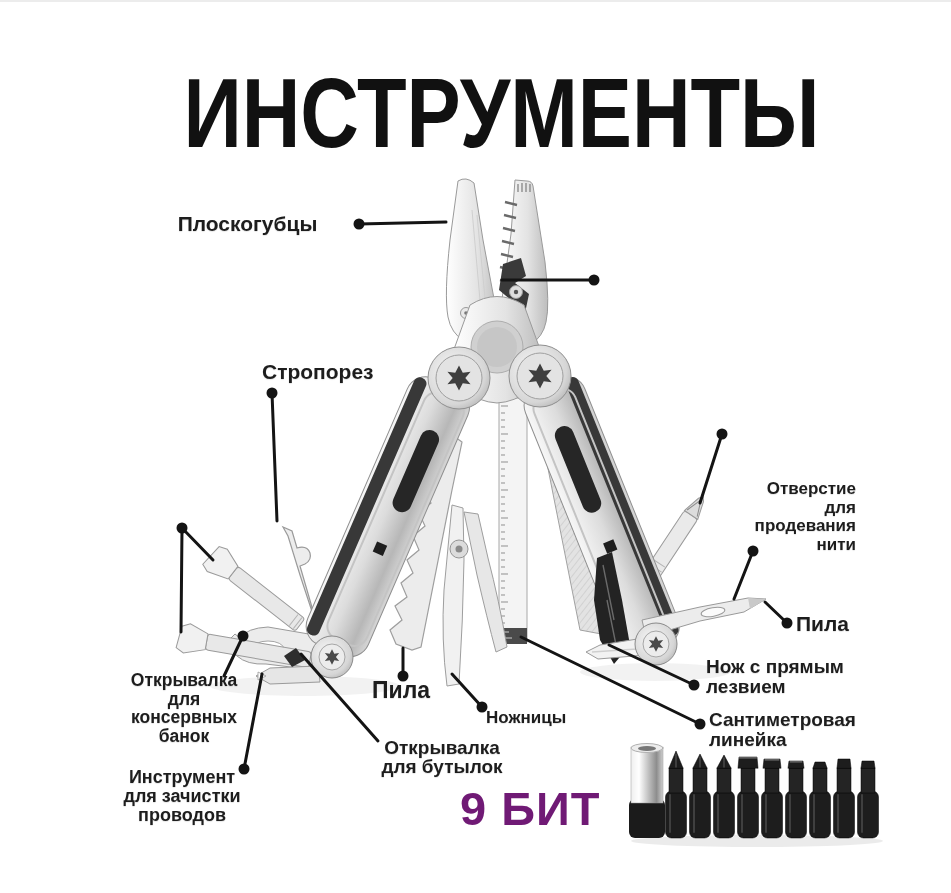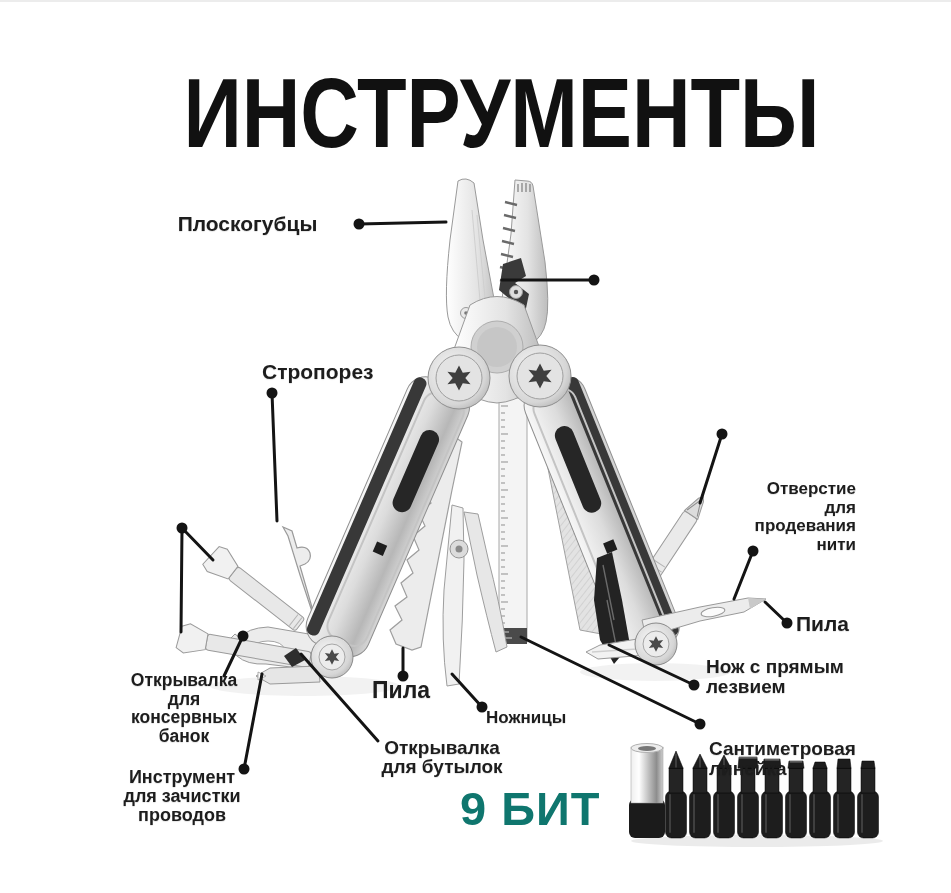"Сантиметровая" div.lbl { margin-top: 29px -> none }
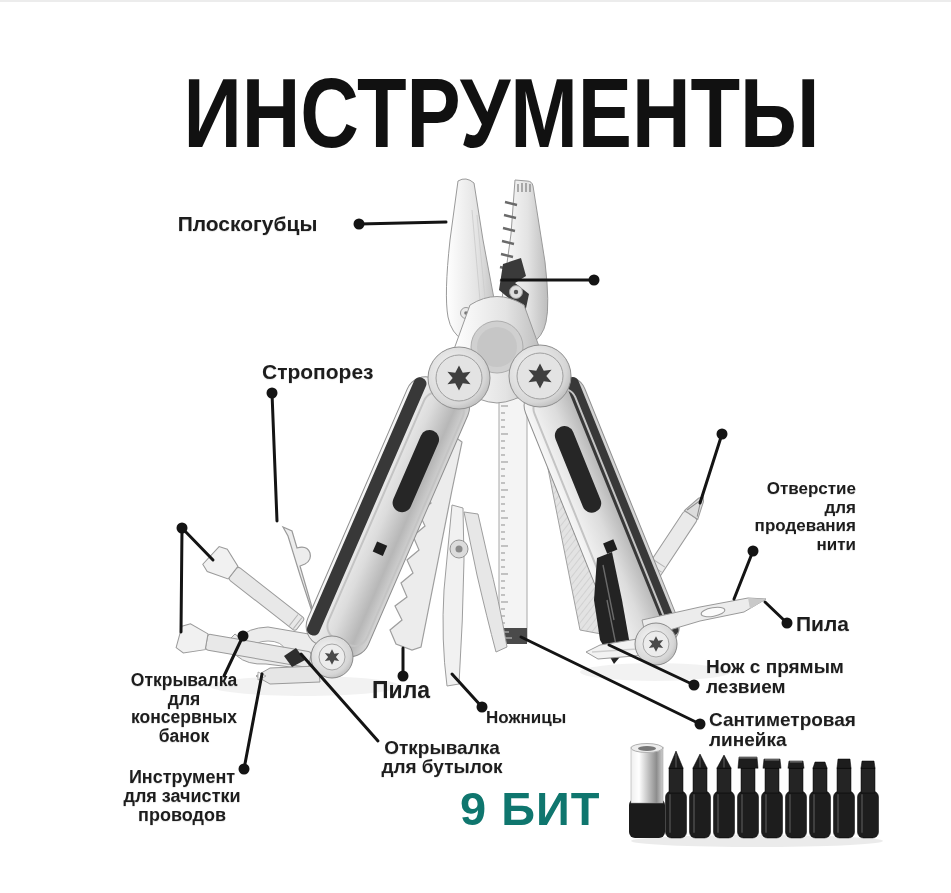"9 БИТ" #bits-headline { color: #0f766e -> #701a75 }
